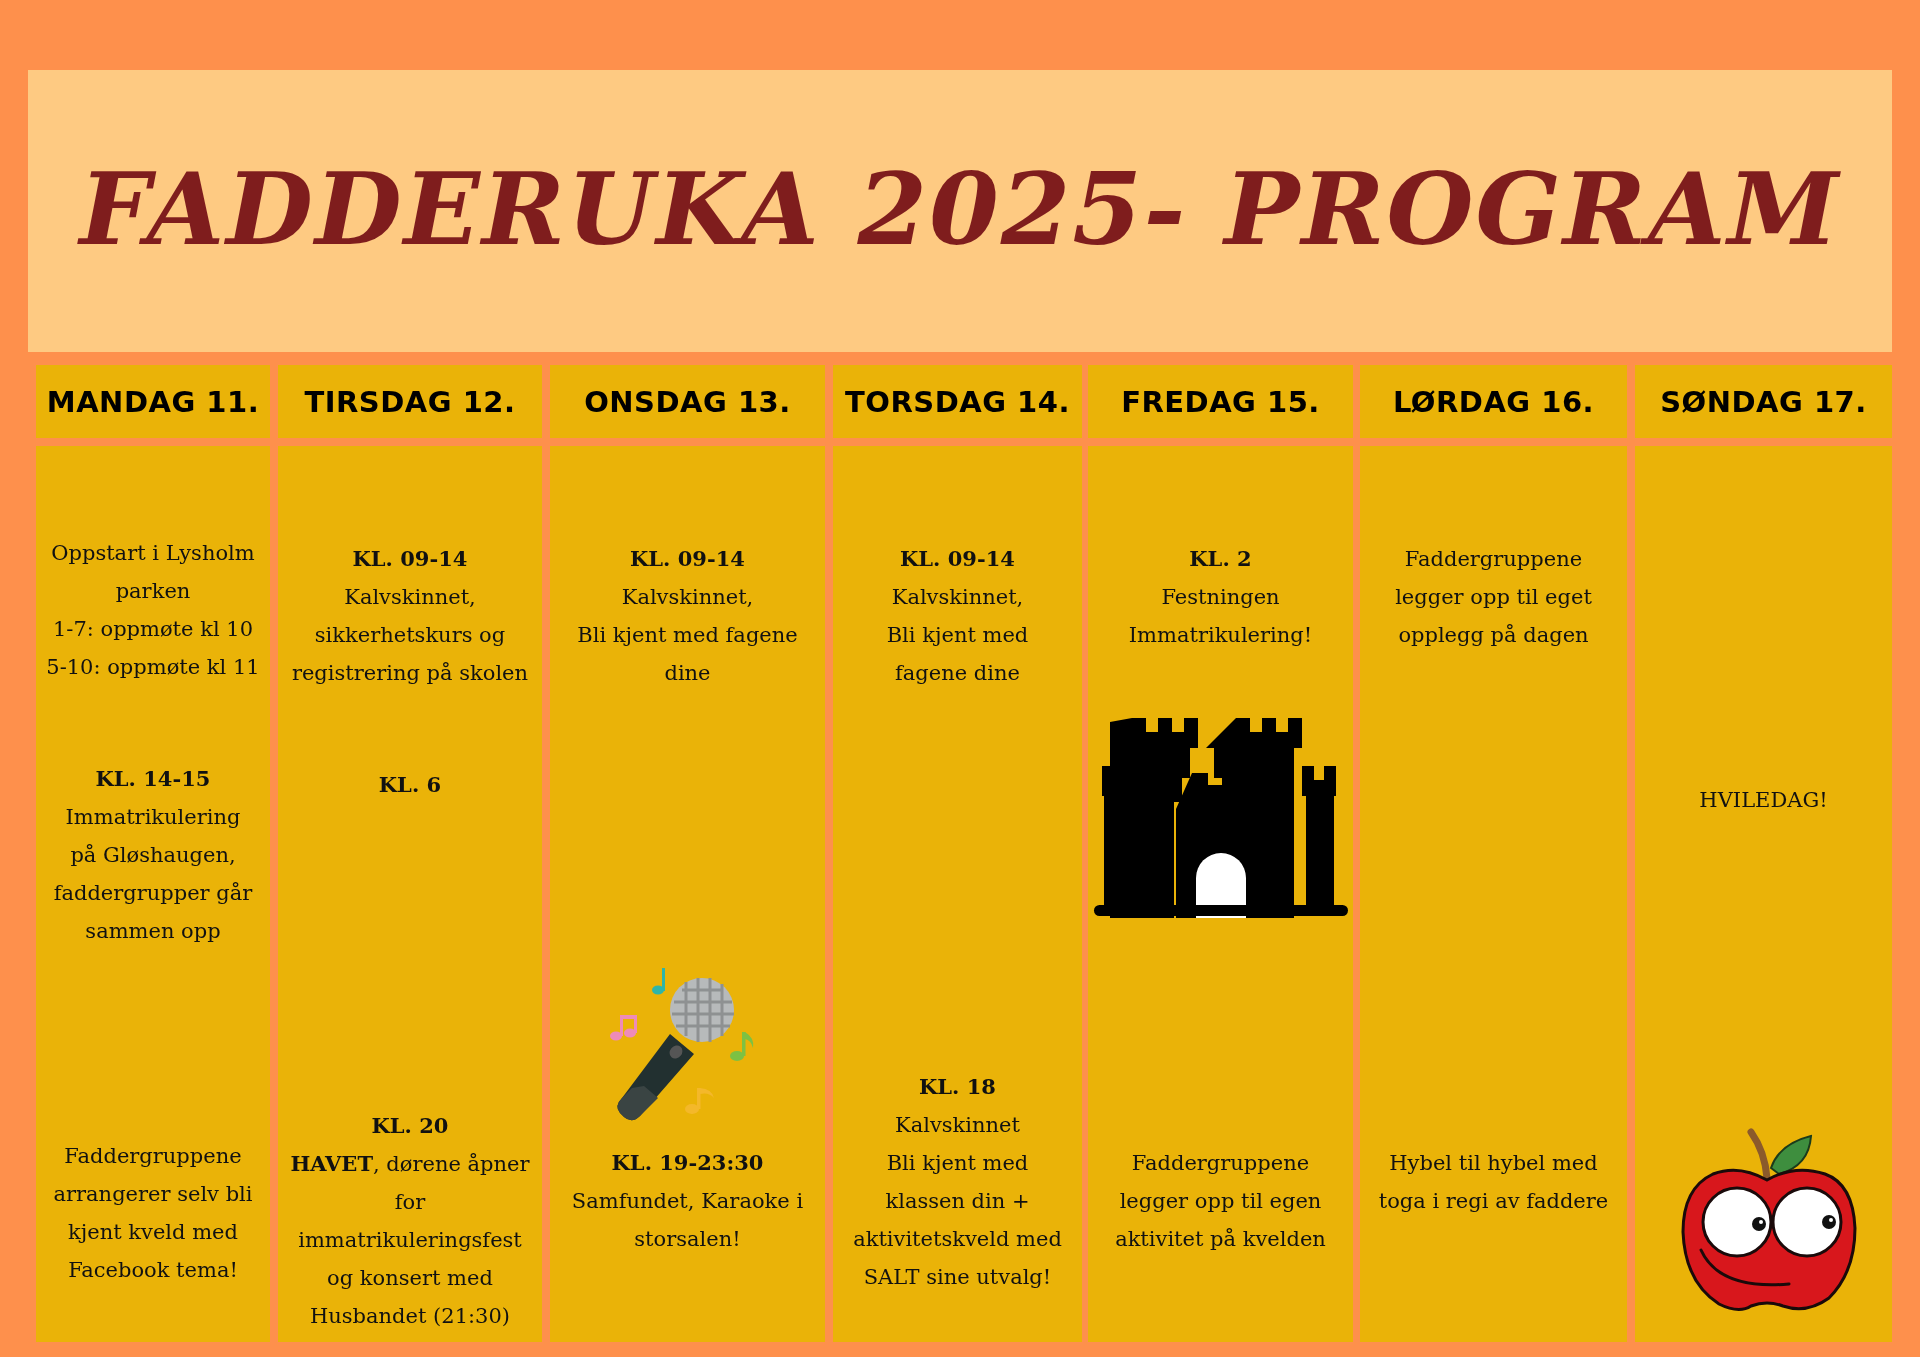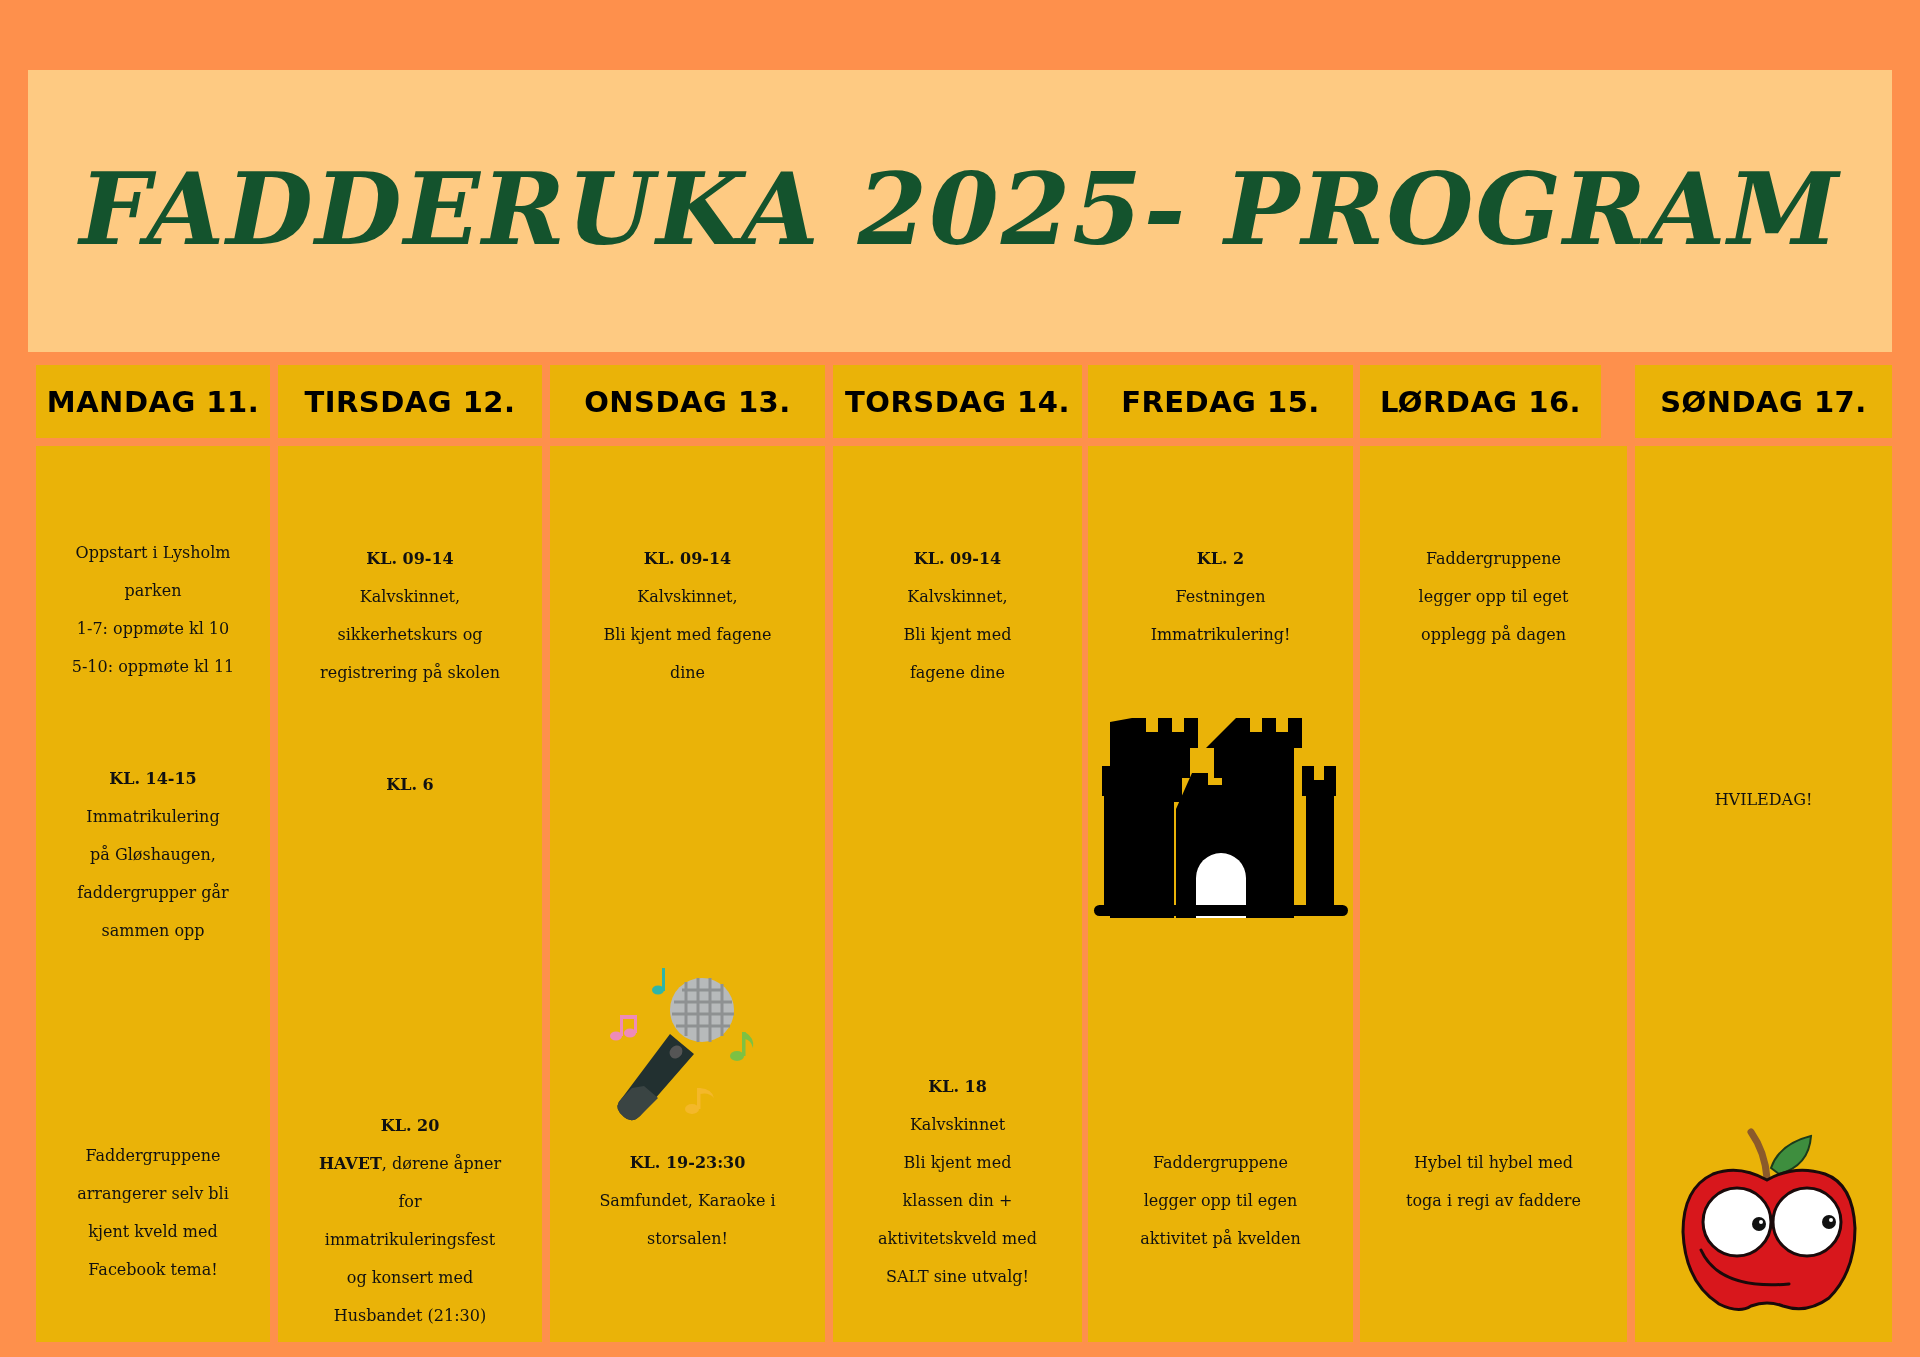"FADDERUKA 2025- PROGRAM" .banner h1 { color: #14532d -> #7f1d1d }
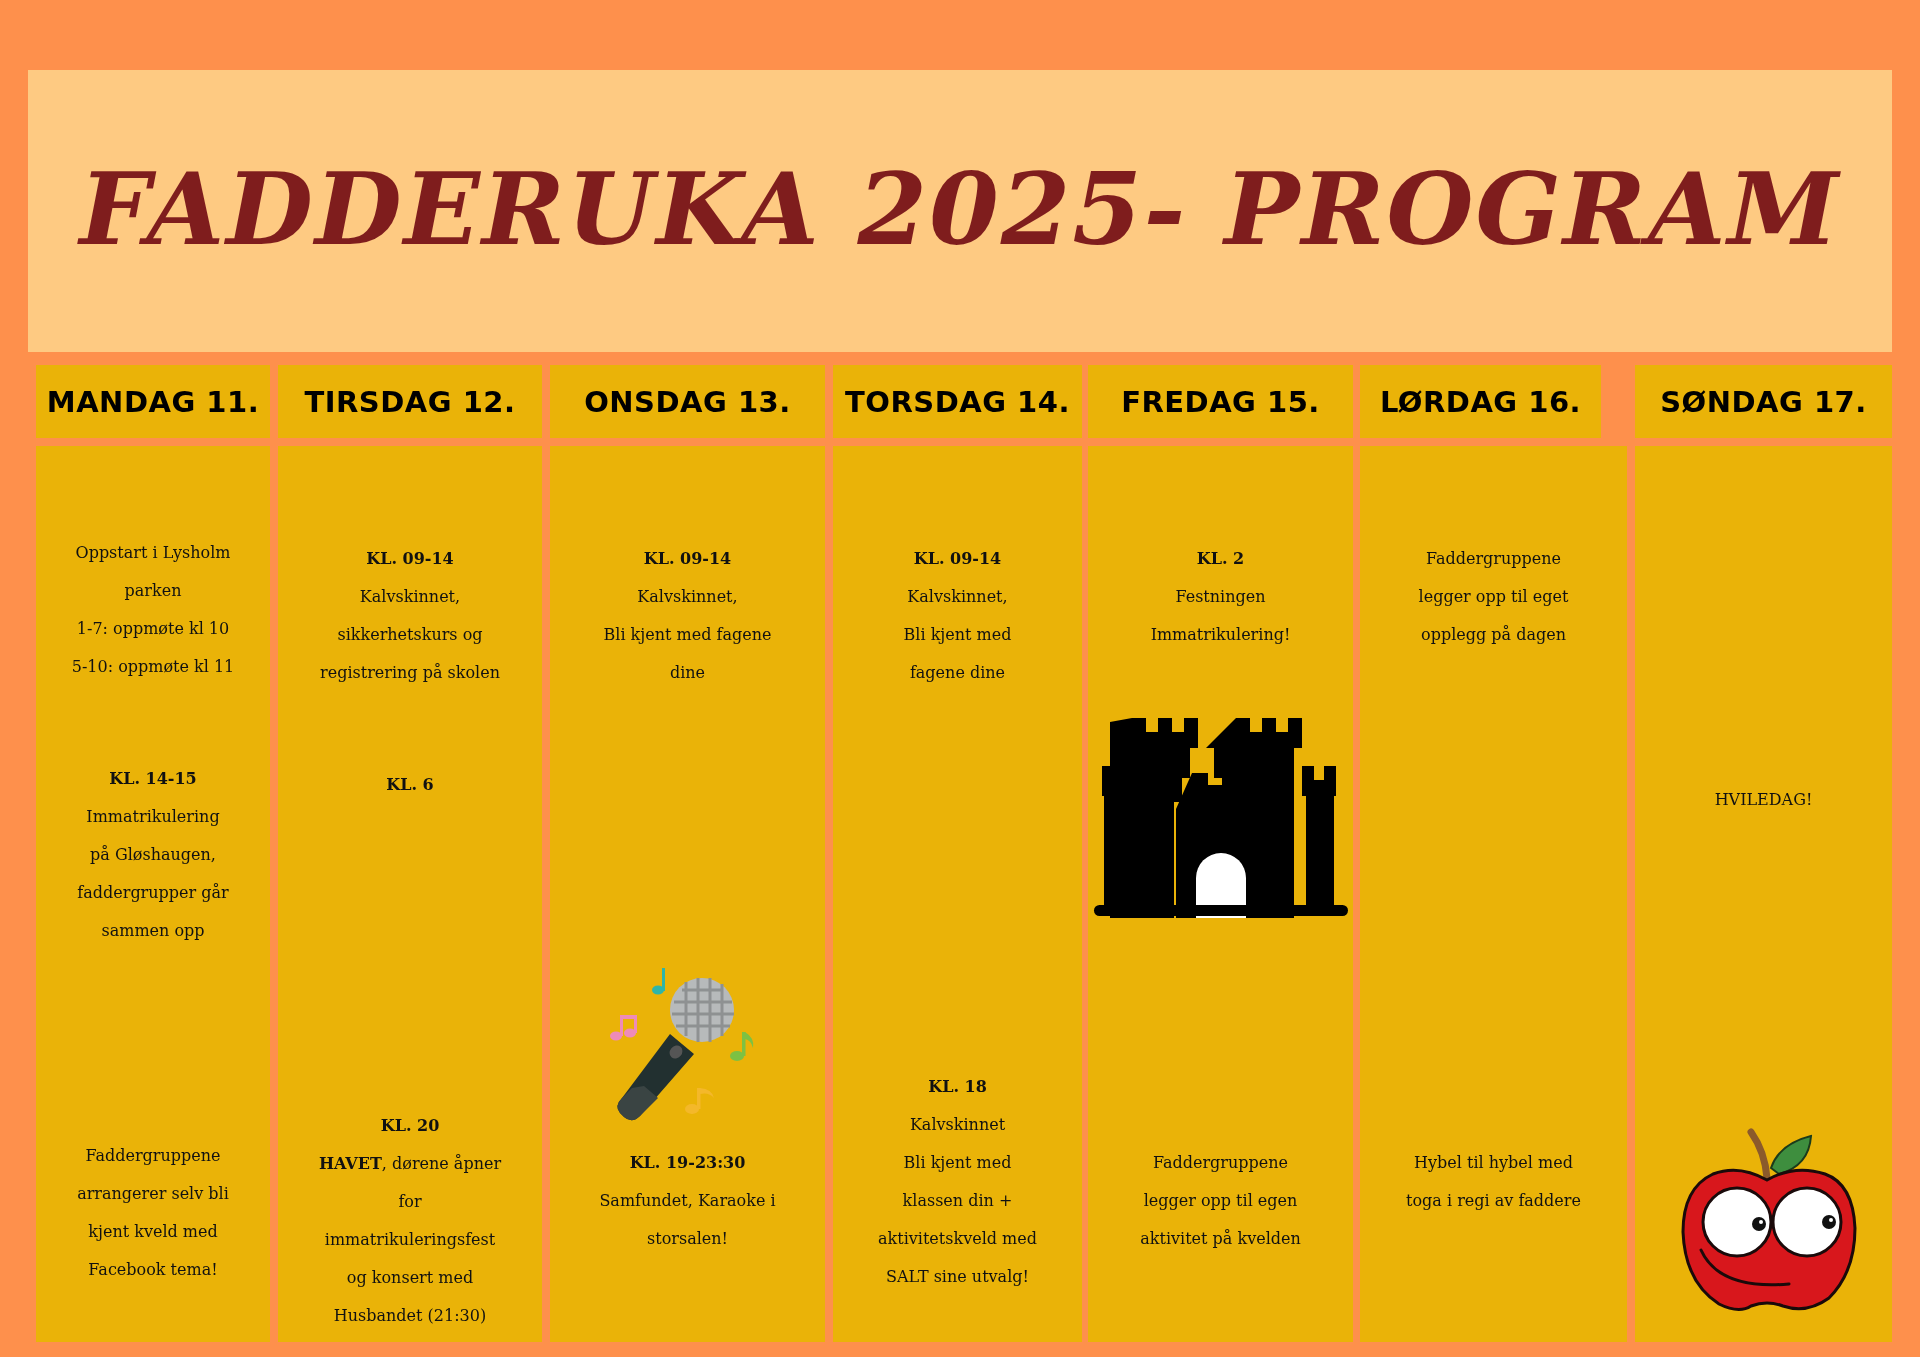"LØRDAG 16." div.col { width: 241px -> 267px }
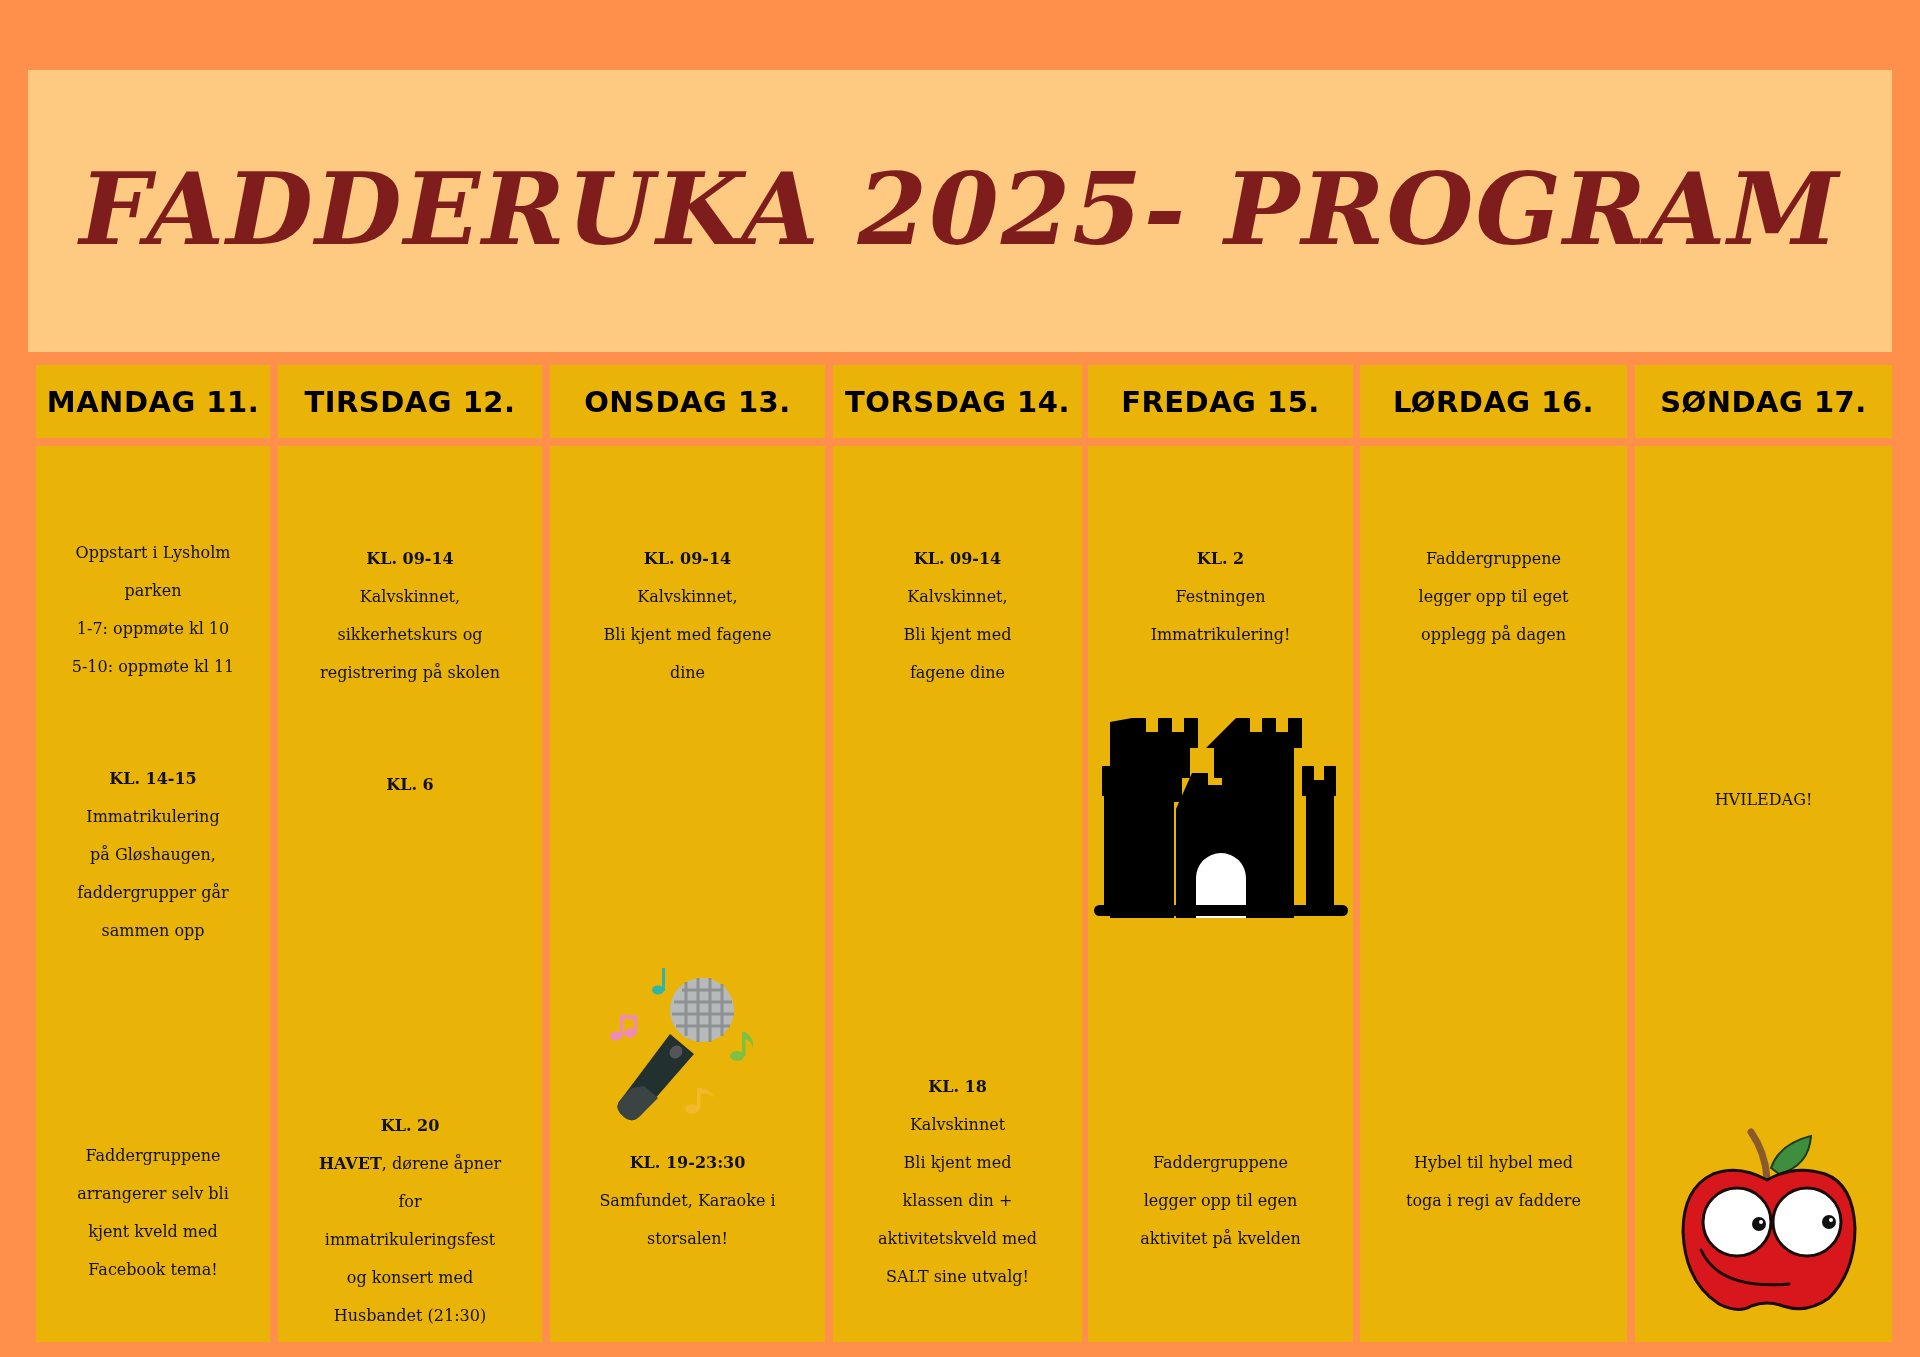"Oppstart i Lysholm" .blk { font-size: 16px -> 21px }
